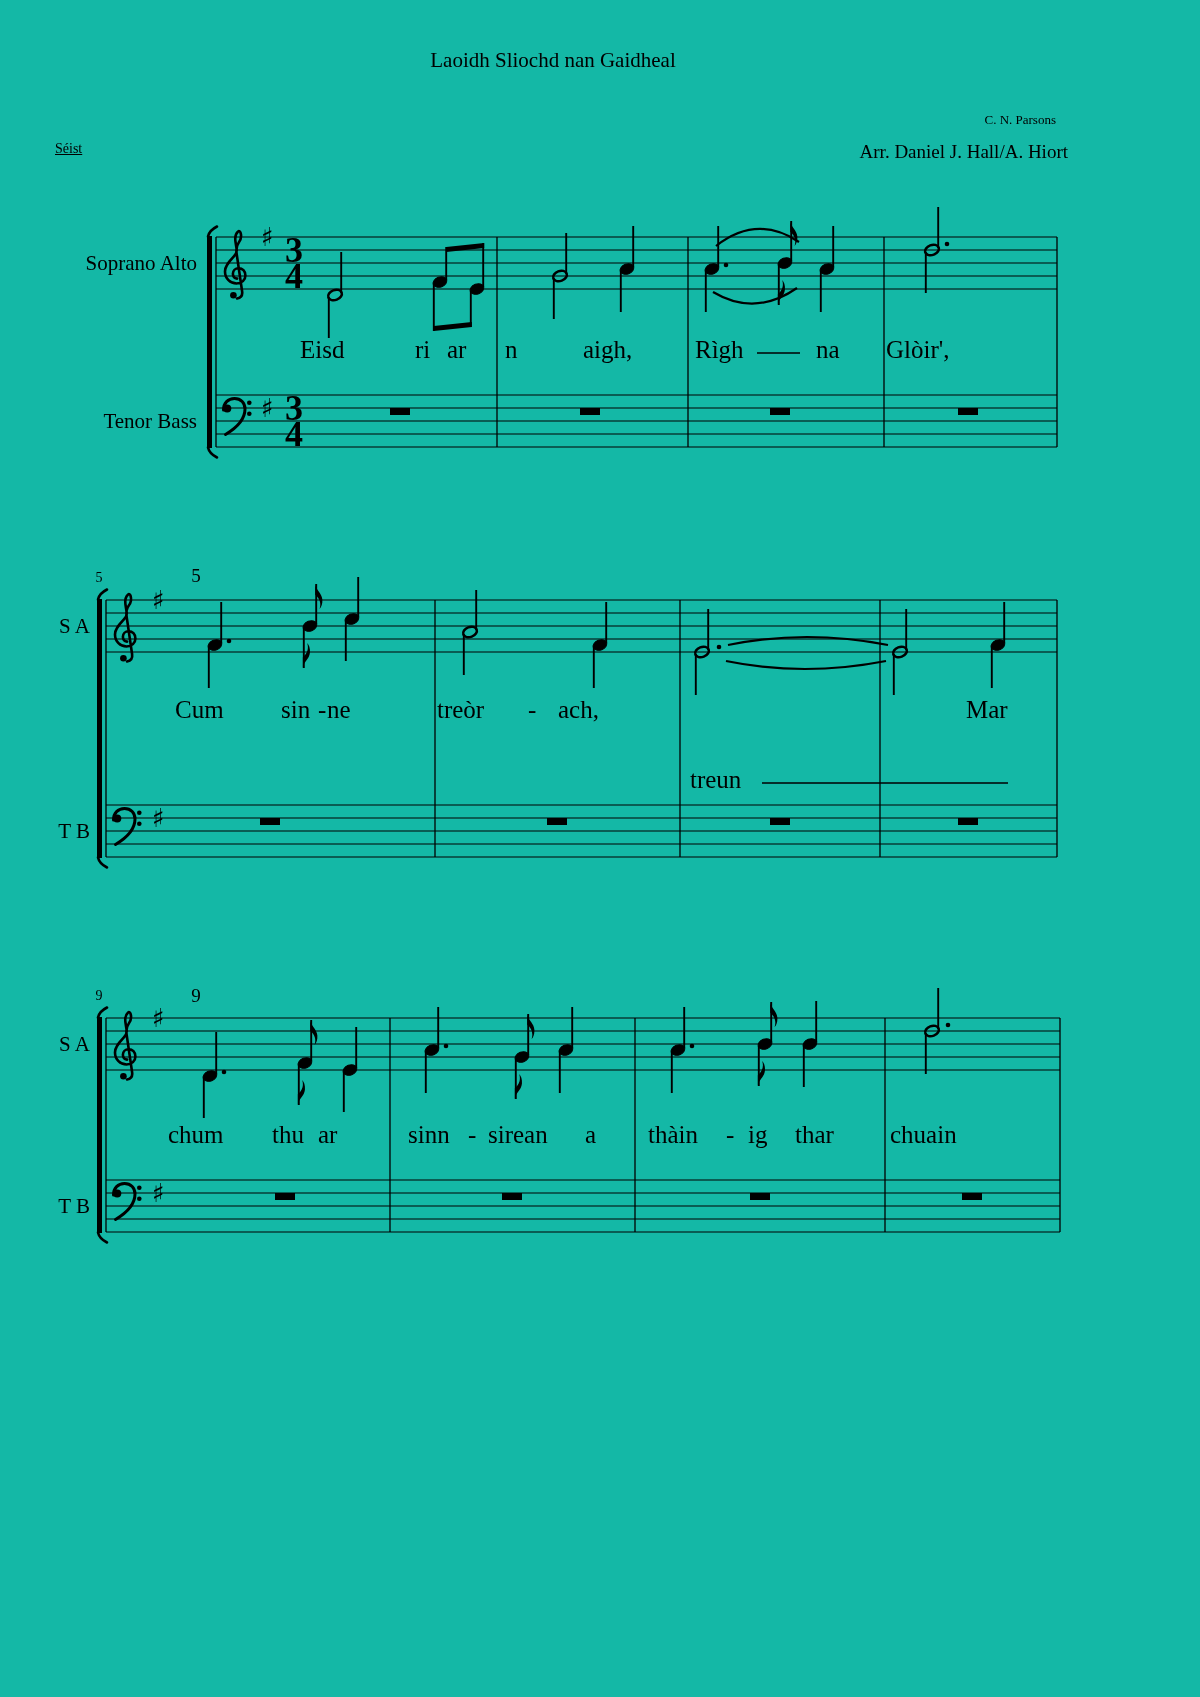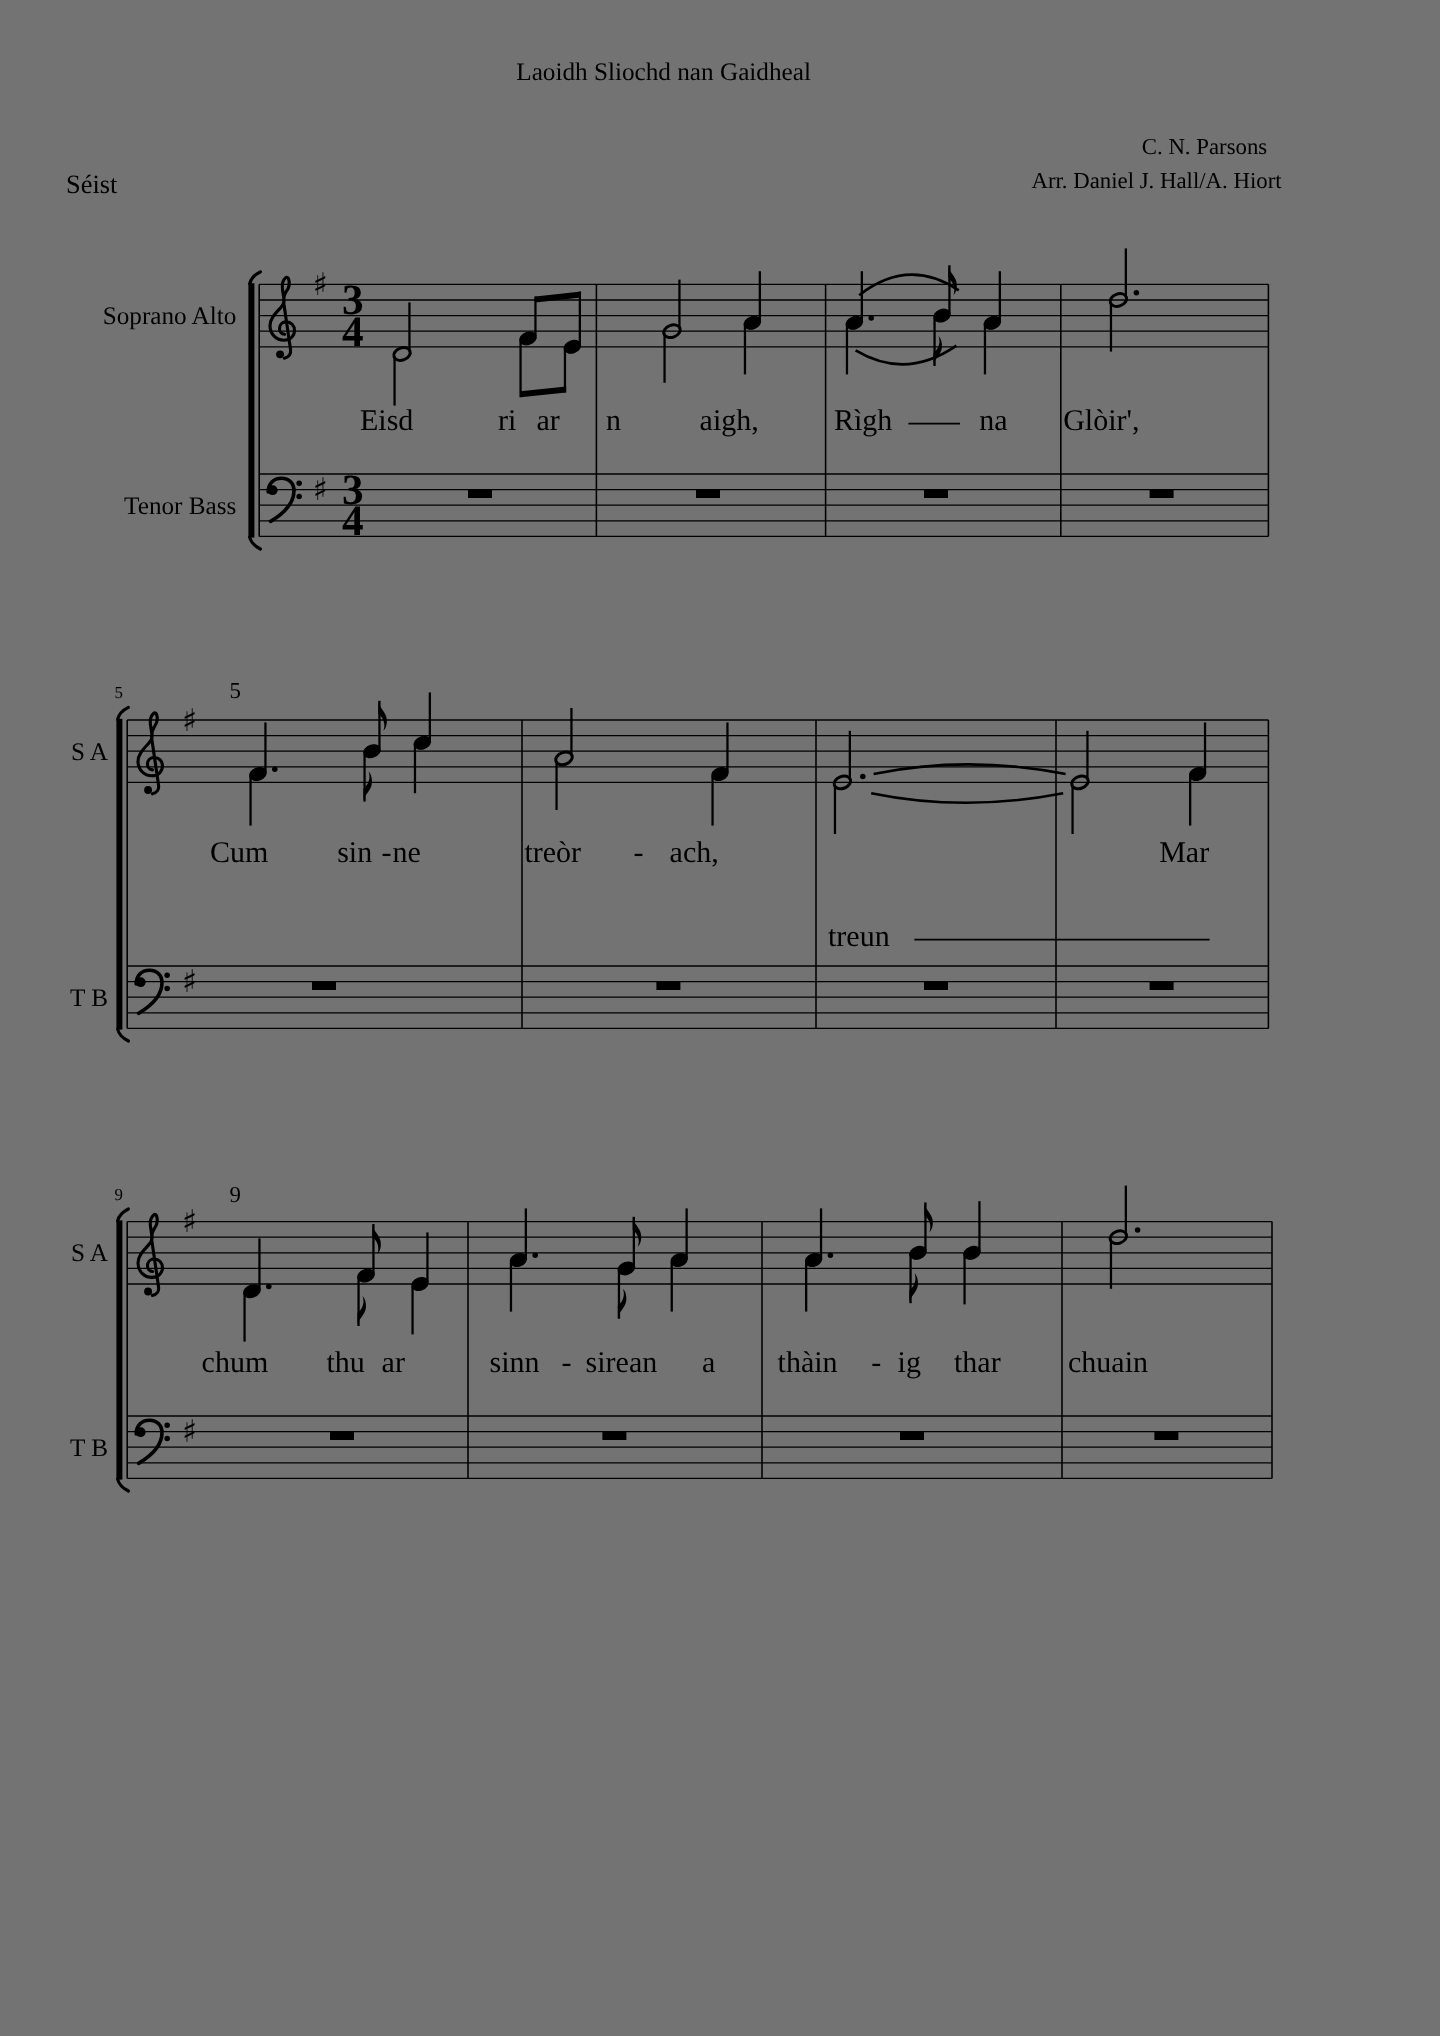"Laoidh Sliochd nan Gaidheal" .page { background: #737373 -> #14b8a6 }
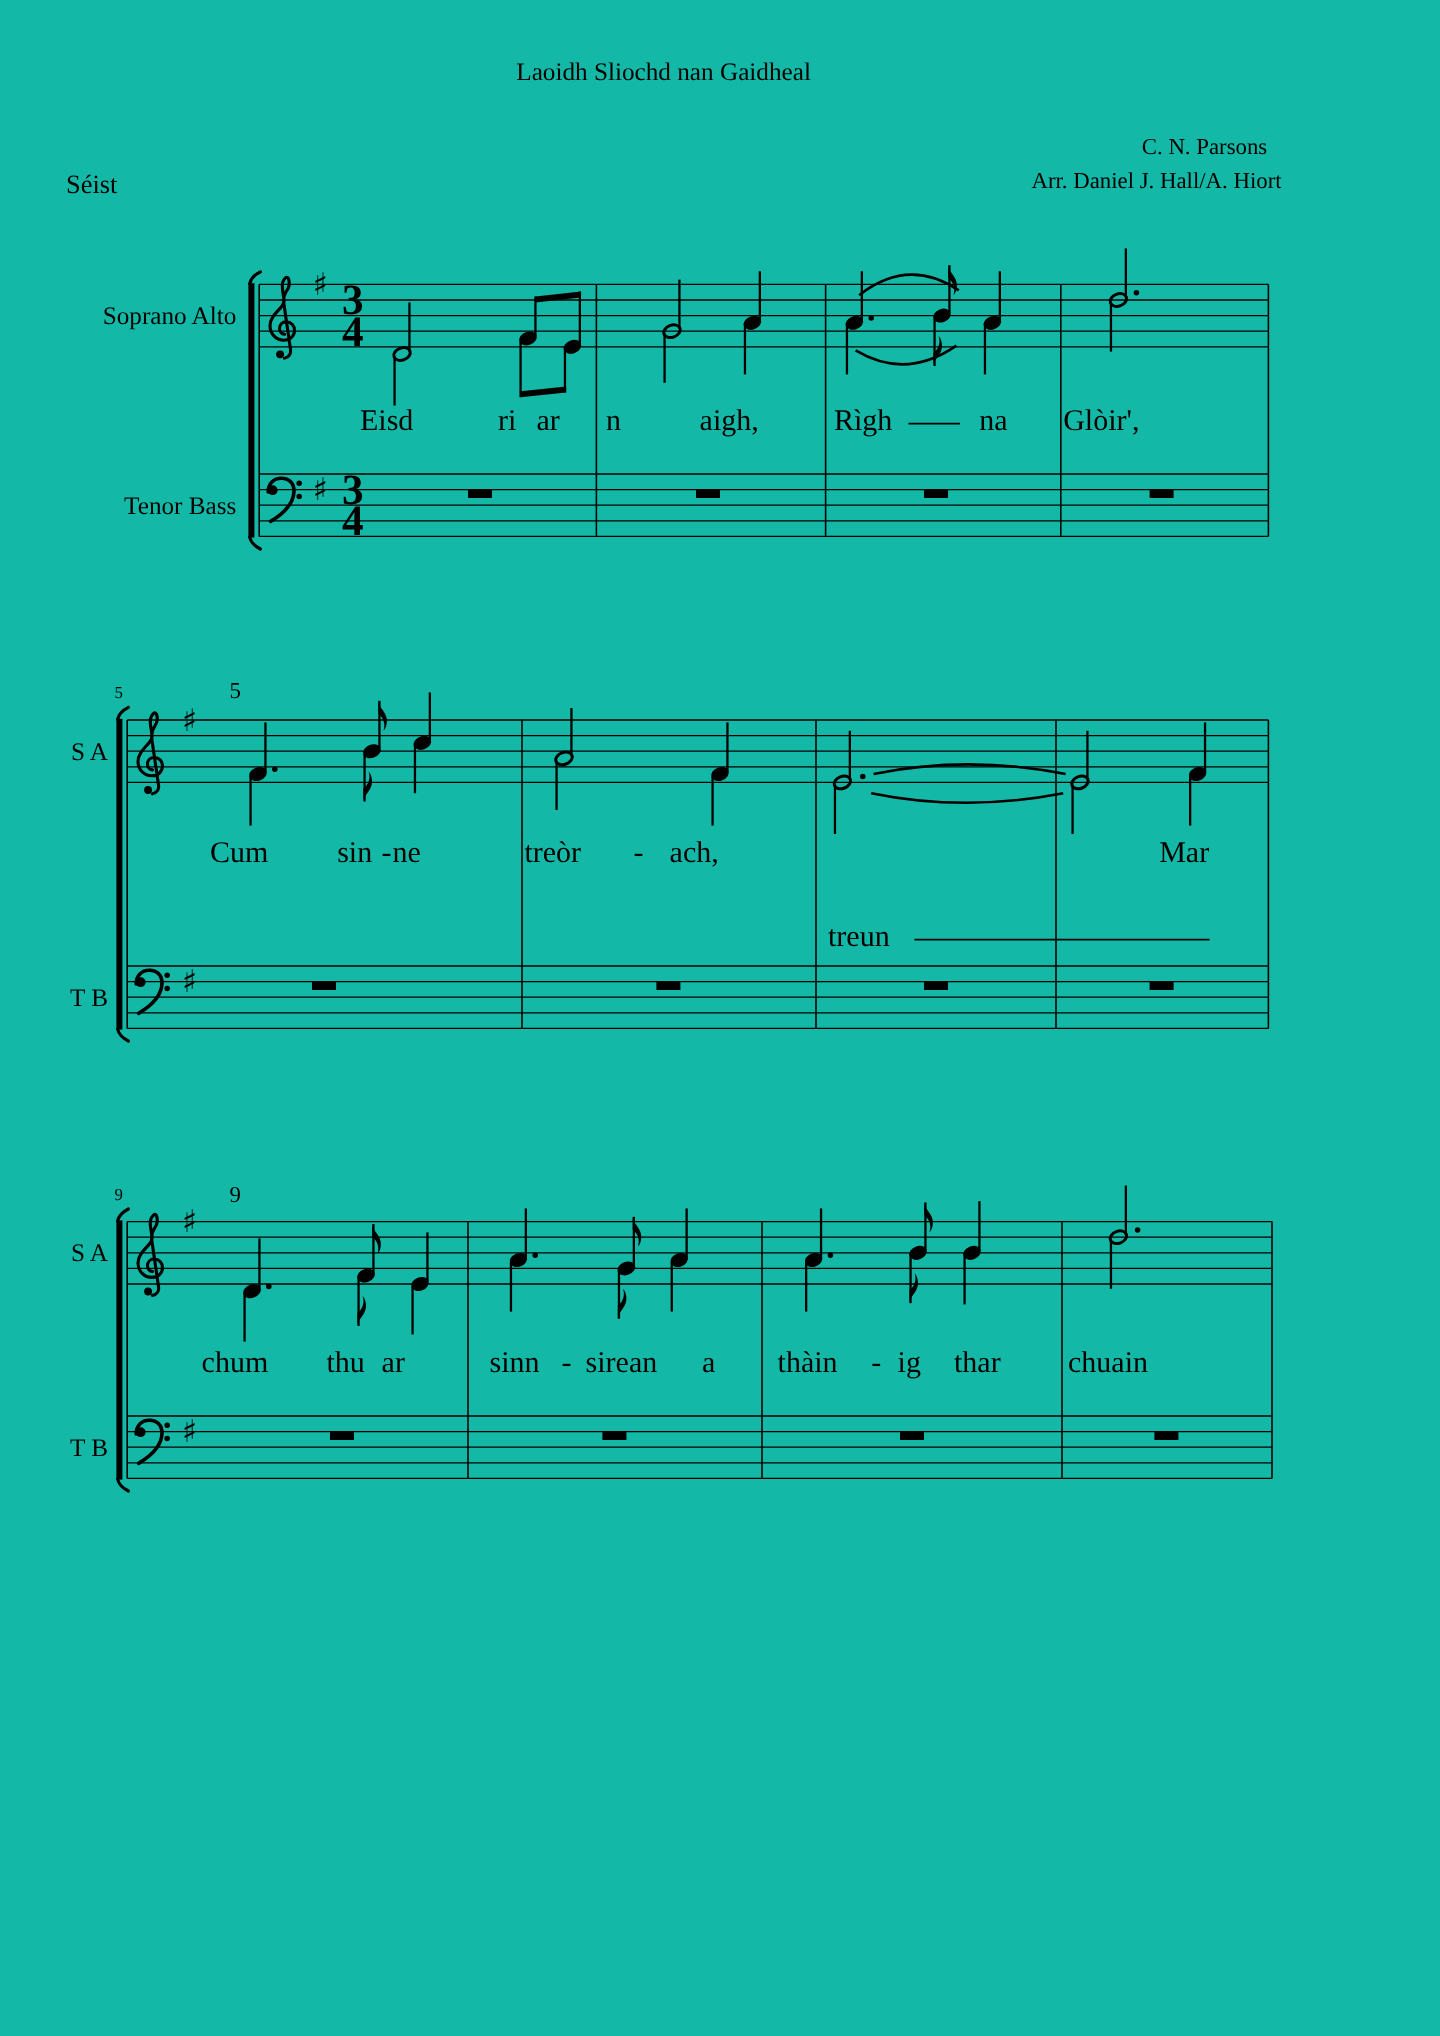"C. N. Parsons" .composer { font-size: 19px -> 13px }
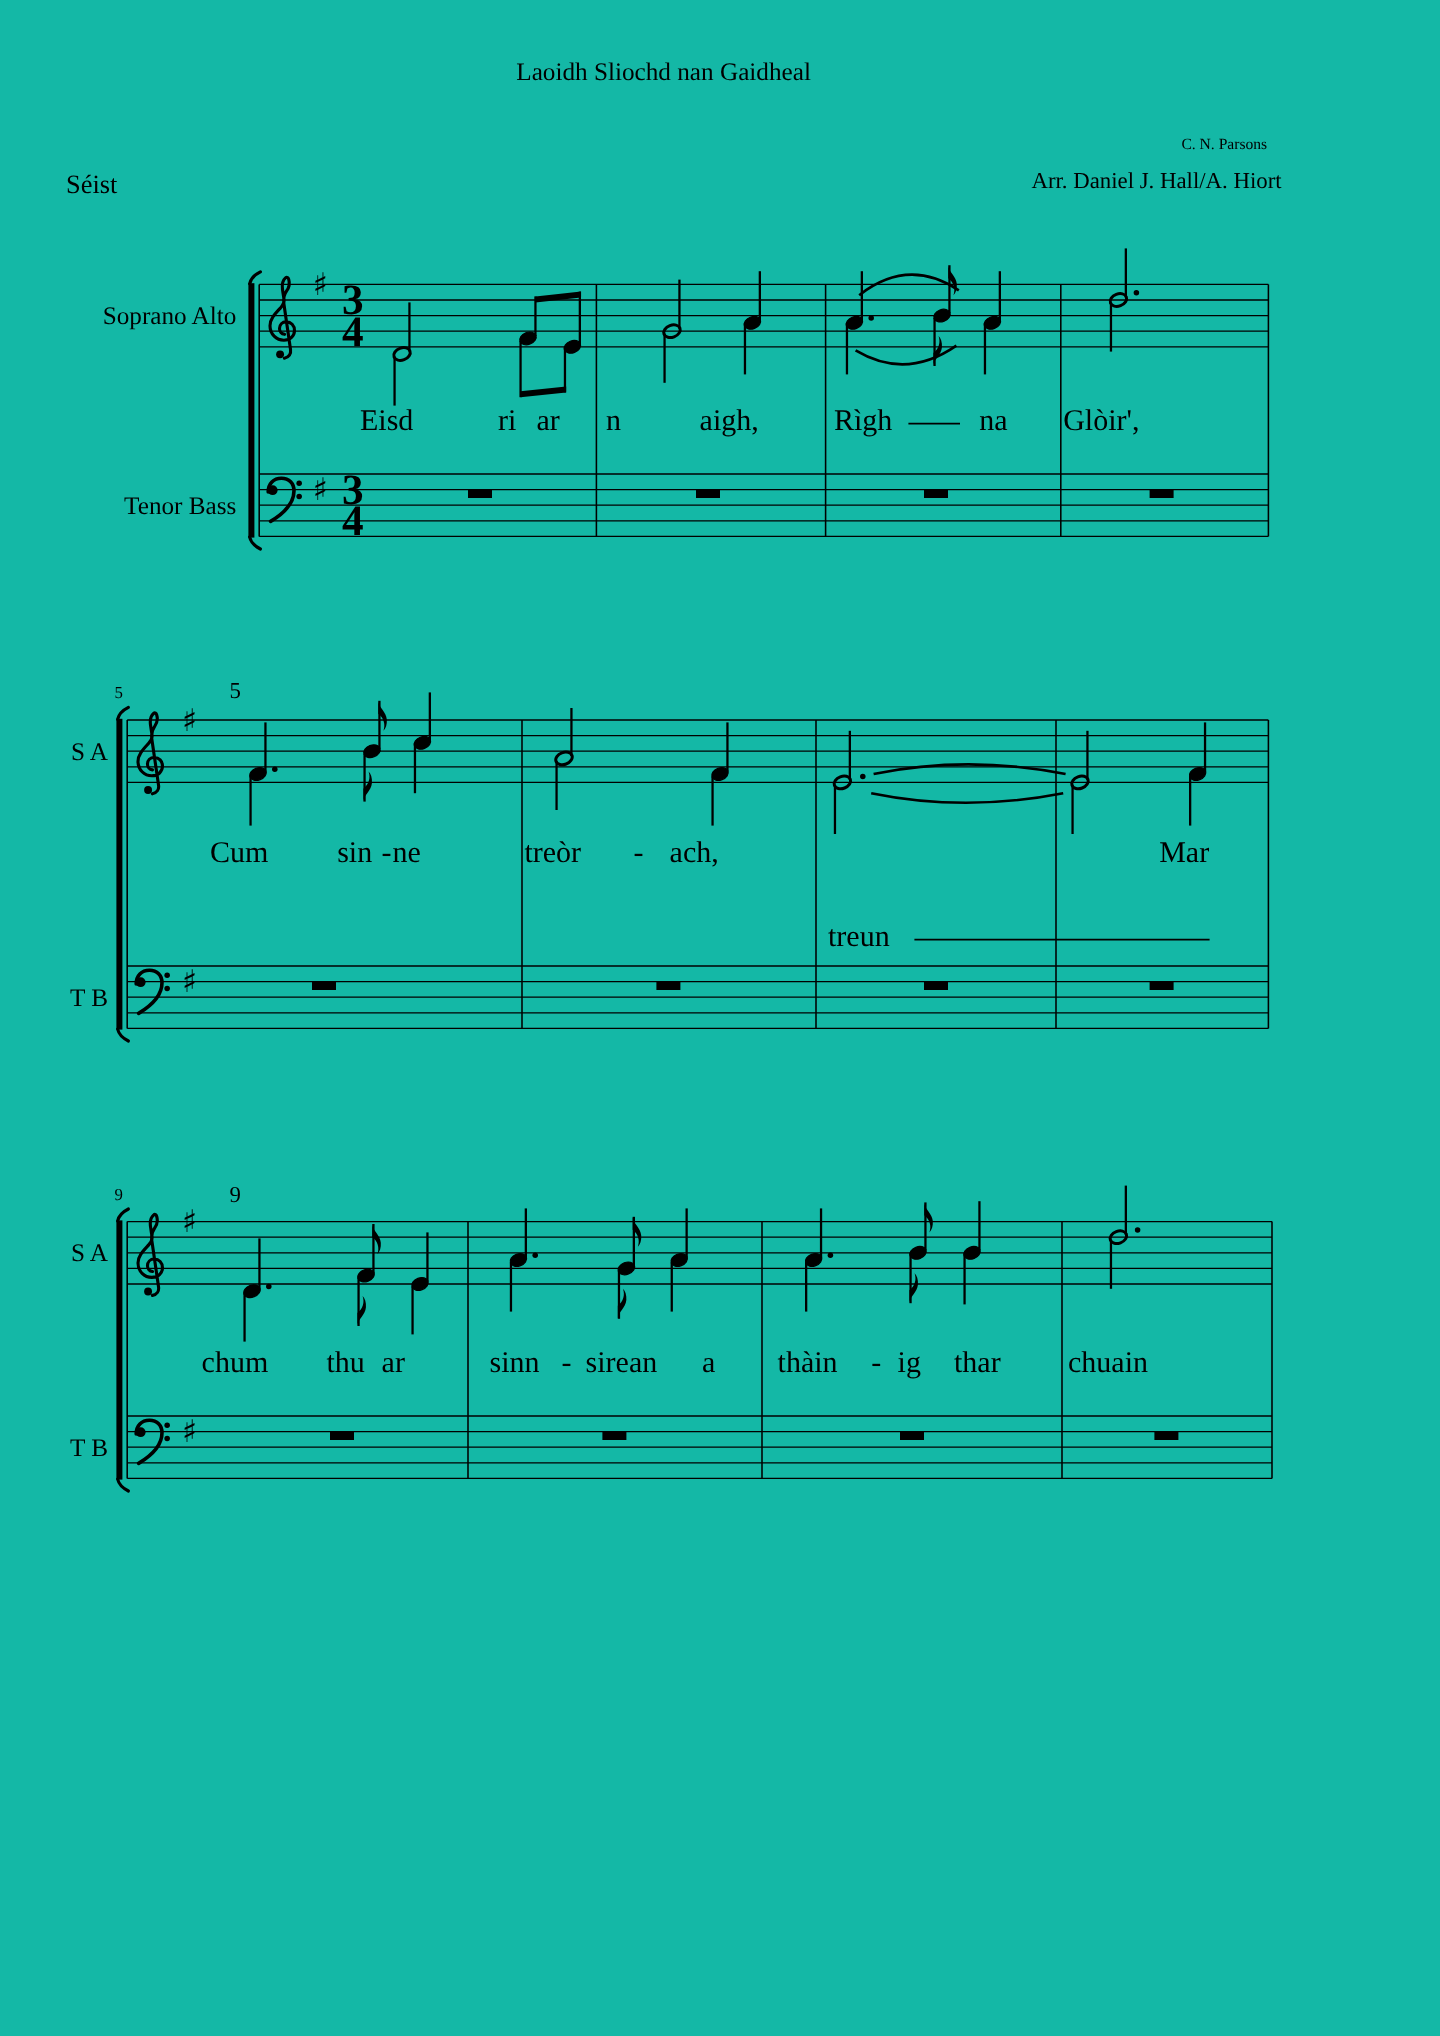"Séist" .seist { font-size: 22px -> 14px; text-decoration: none -> underline }
